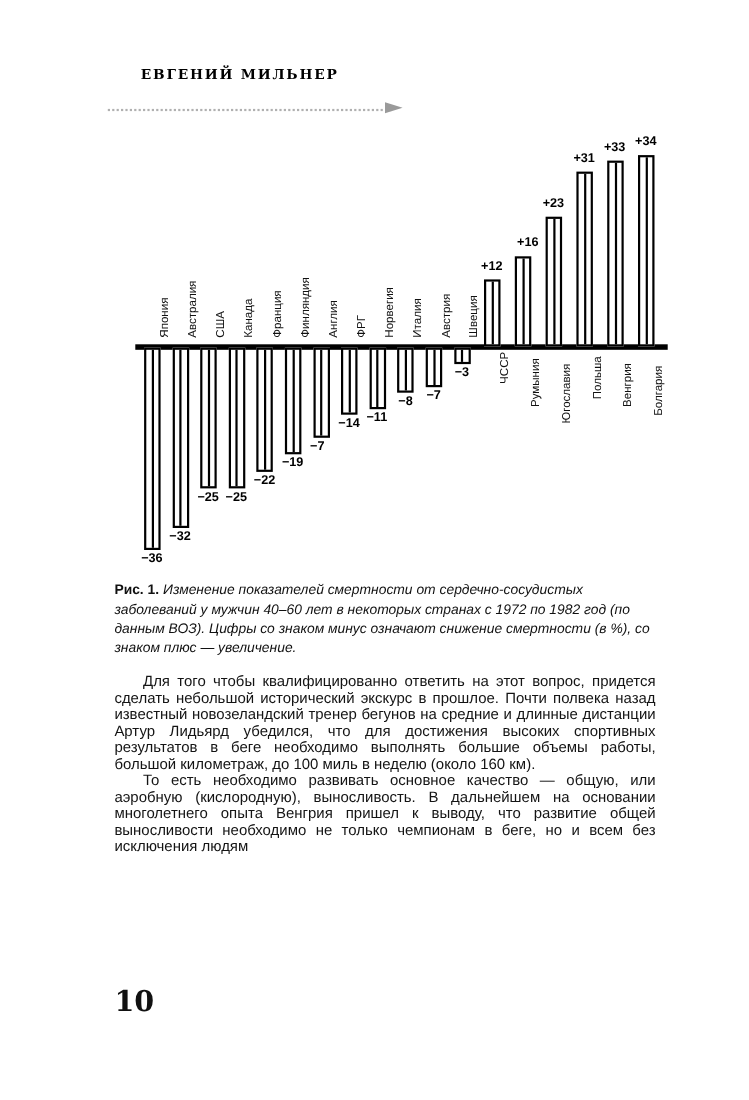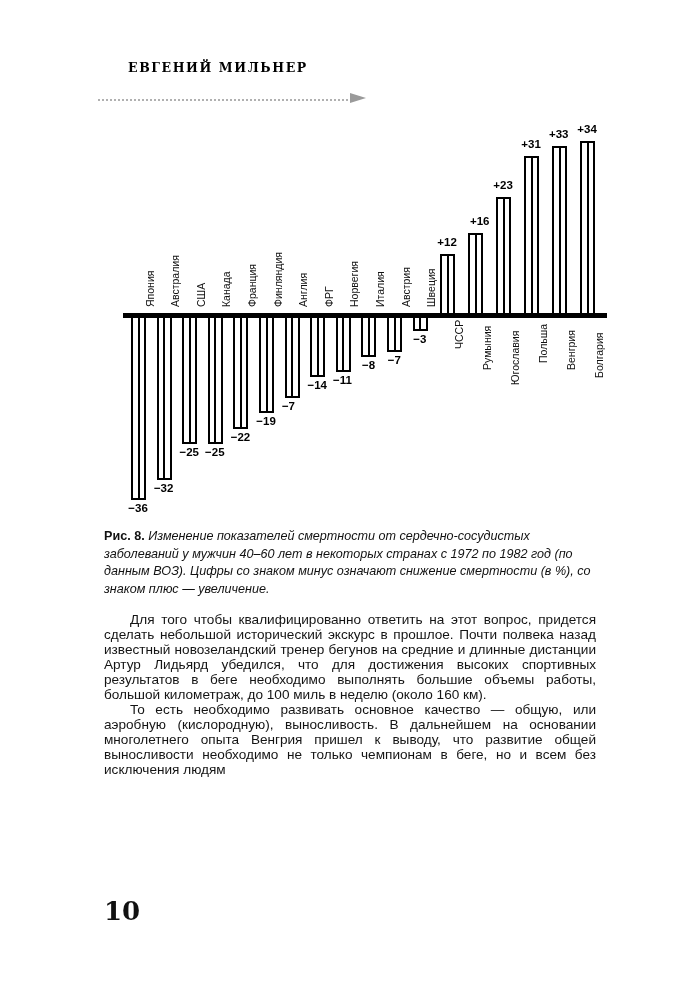"Рис. 8." span.cap-label { text: 8 -> 1 }
